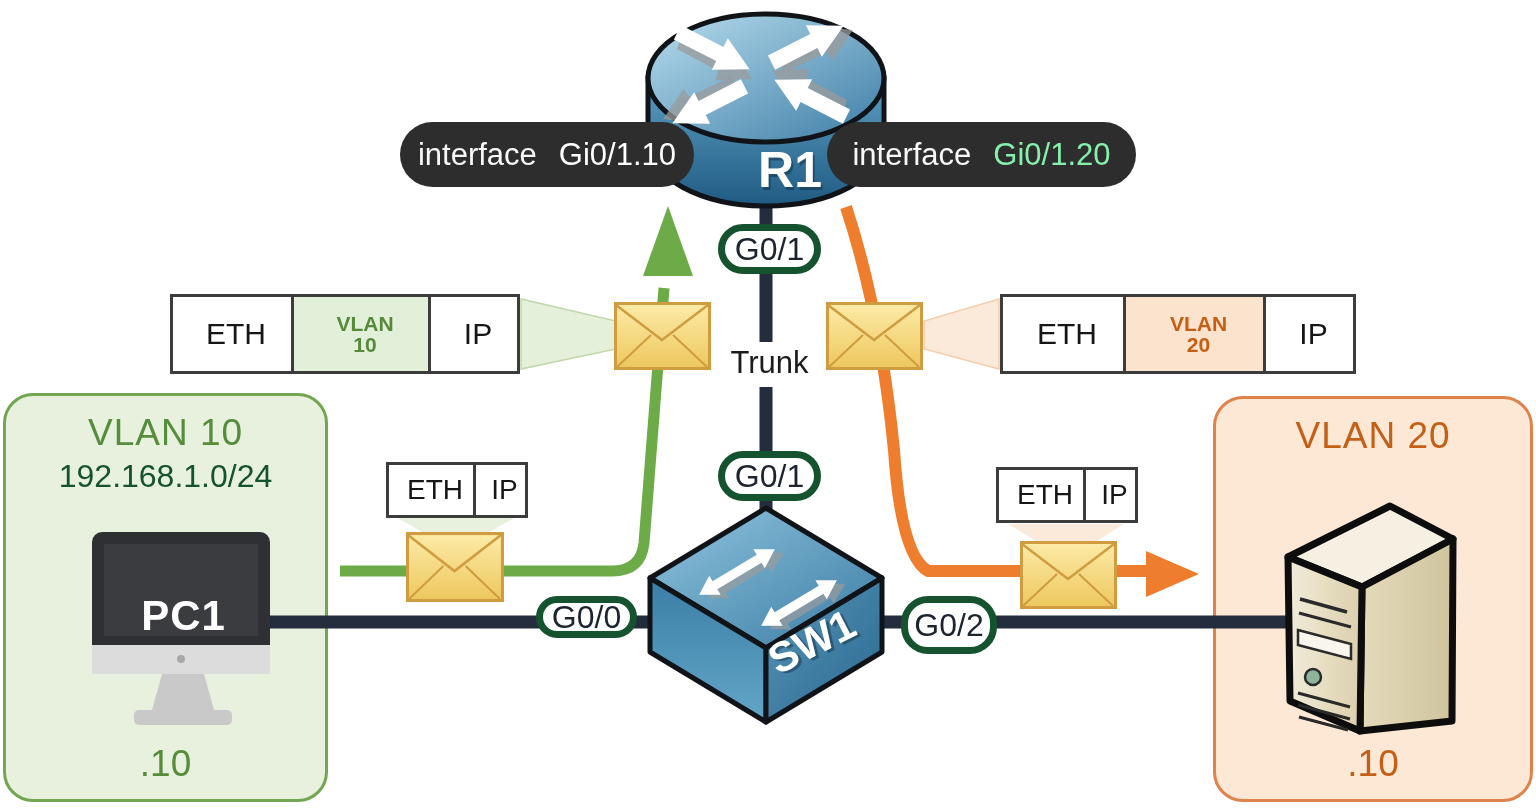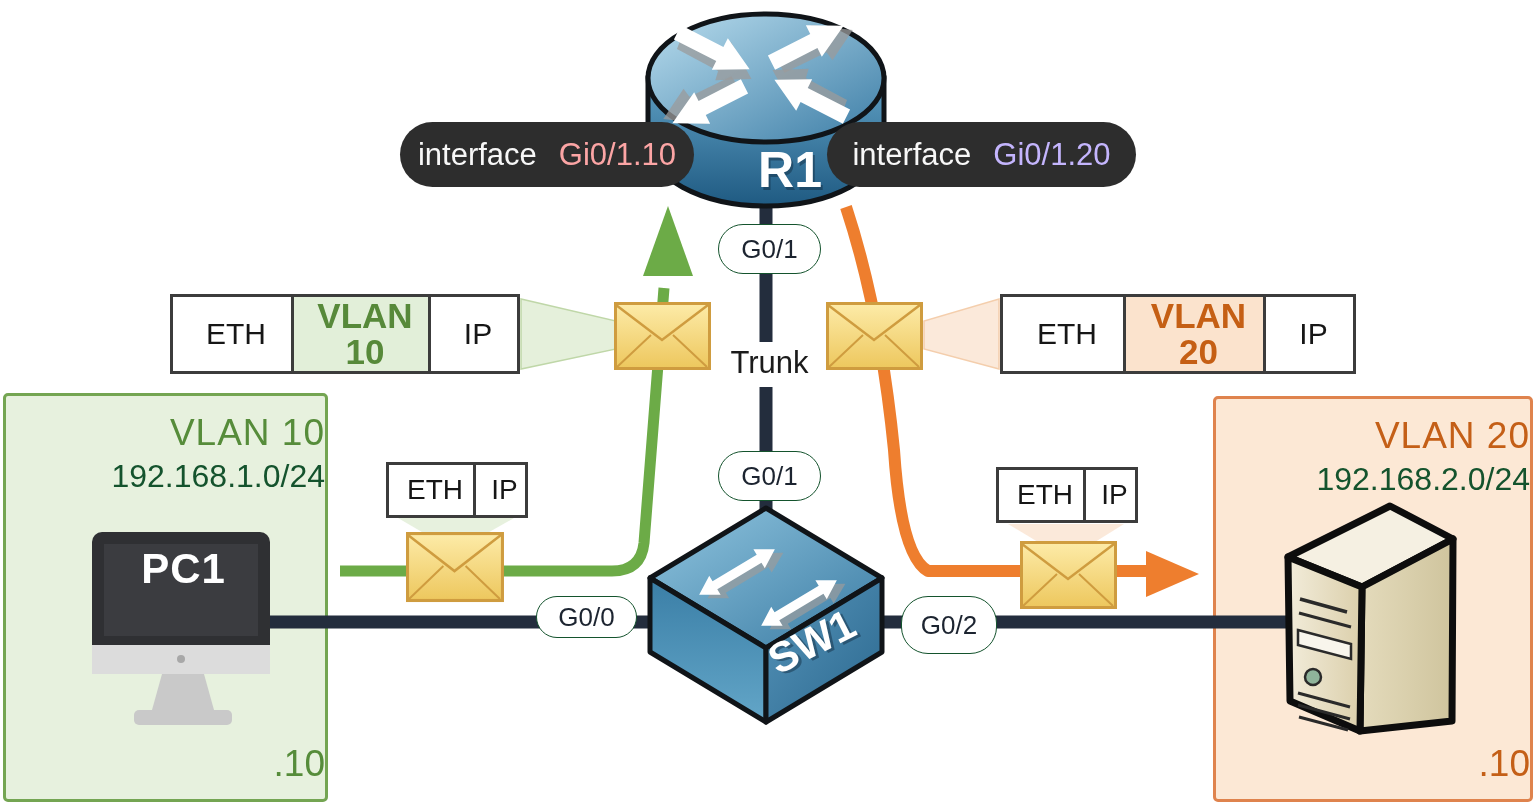"Gi0/1.10" .iface-port-g { color: #fca5a5 -> #ffffff }
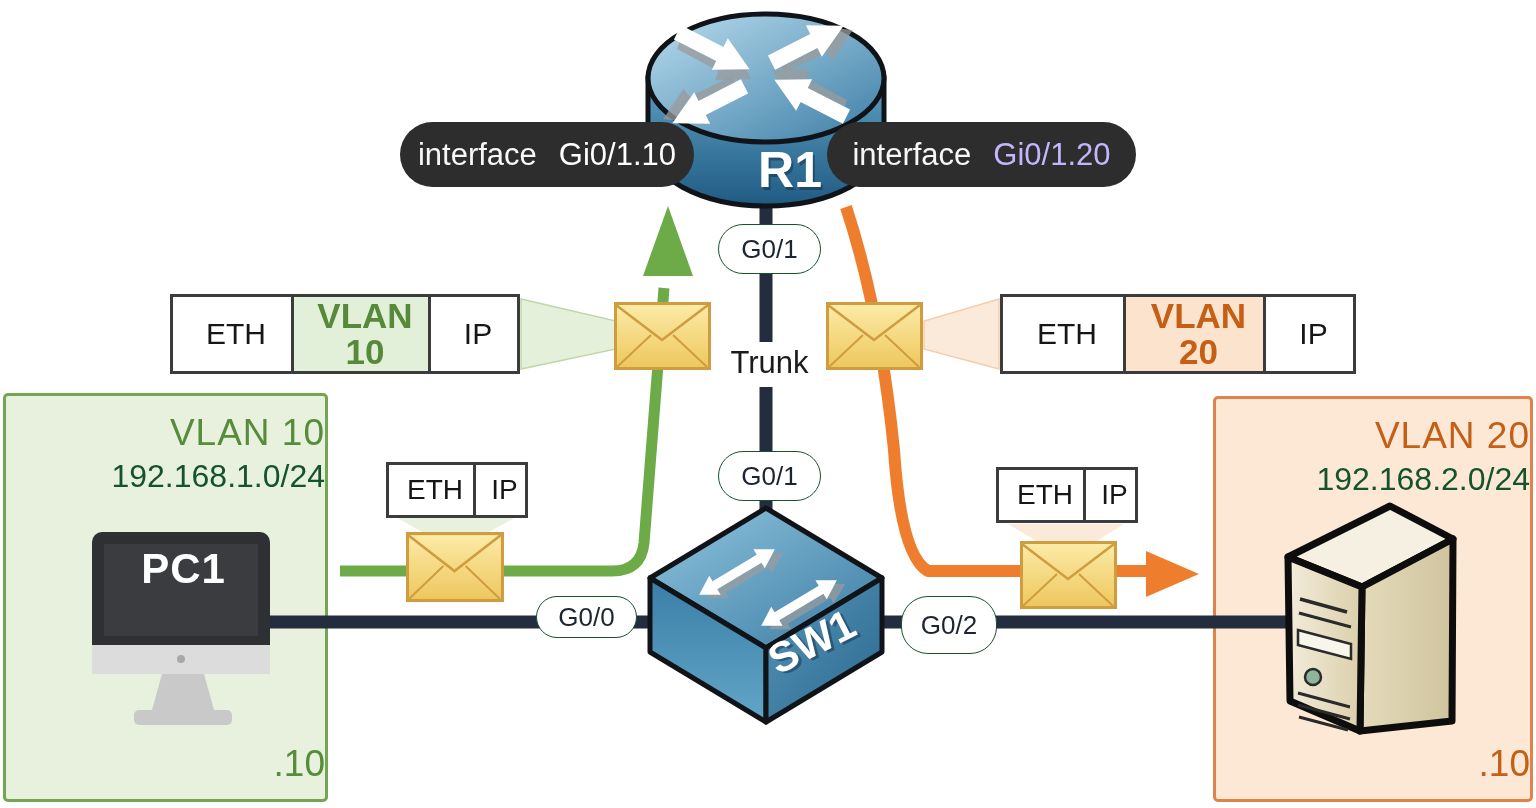"Gi0/1.20" .iface-port-o { color: #c4b5fd -> #86efac }
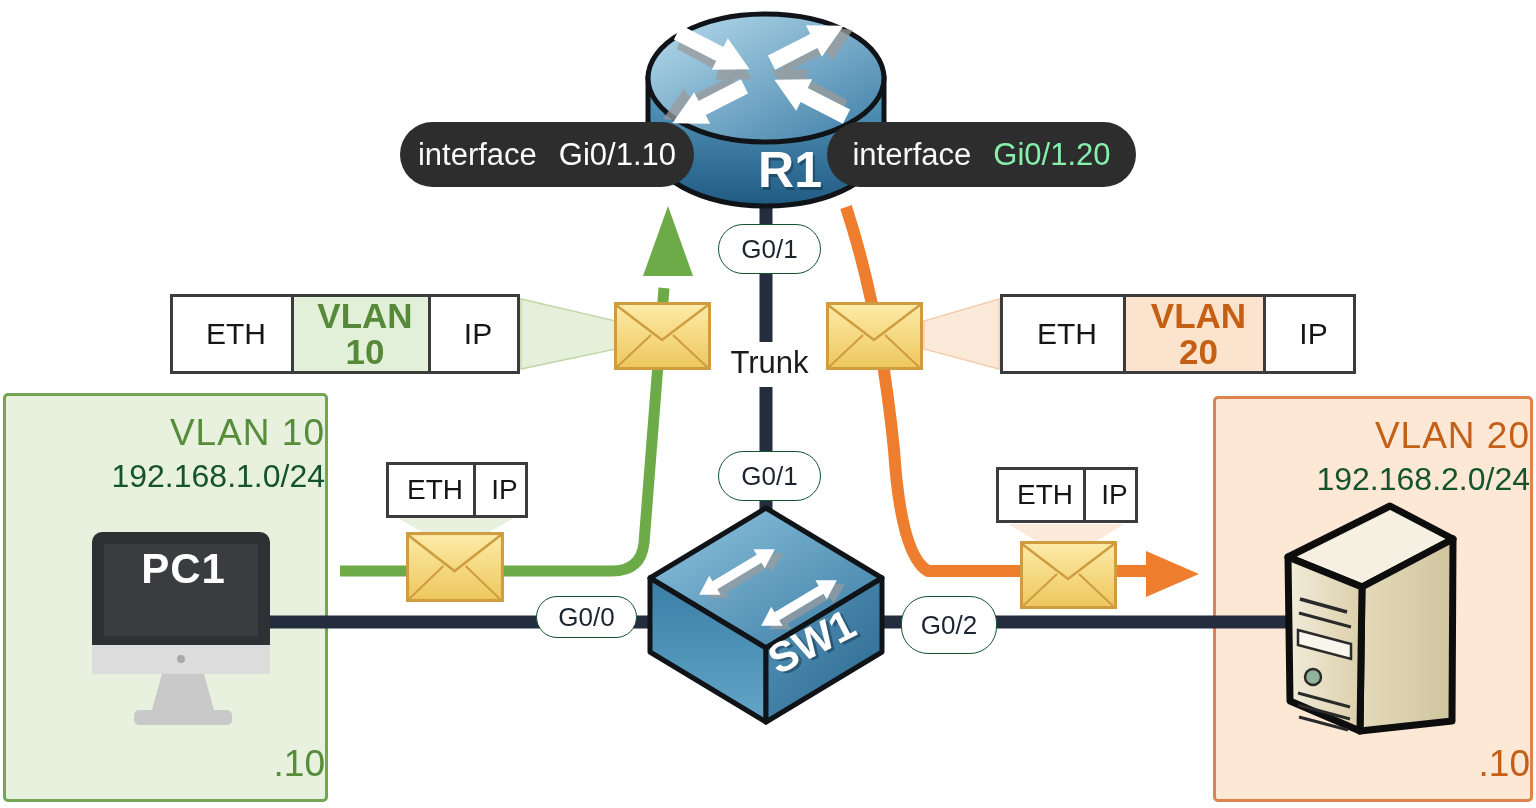"G0/1" .pill { border: 1px solid #14532d -> 7px solid #14532d; font-size: 26px -> 32px }
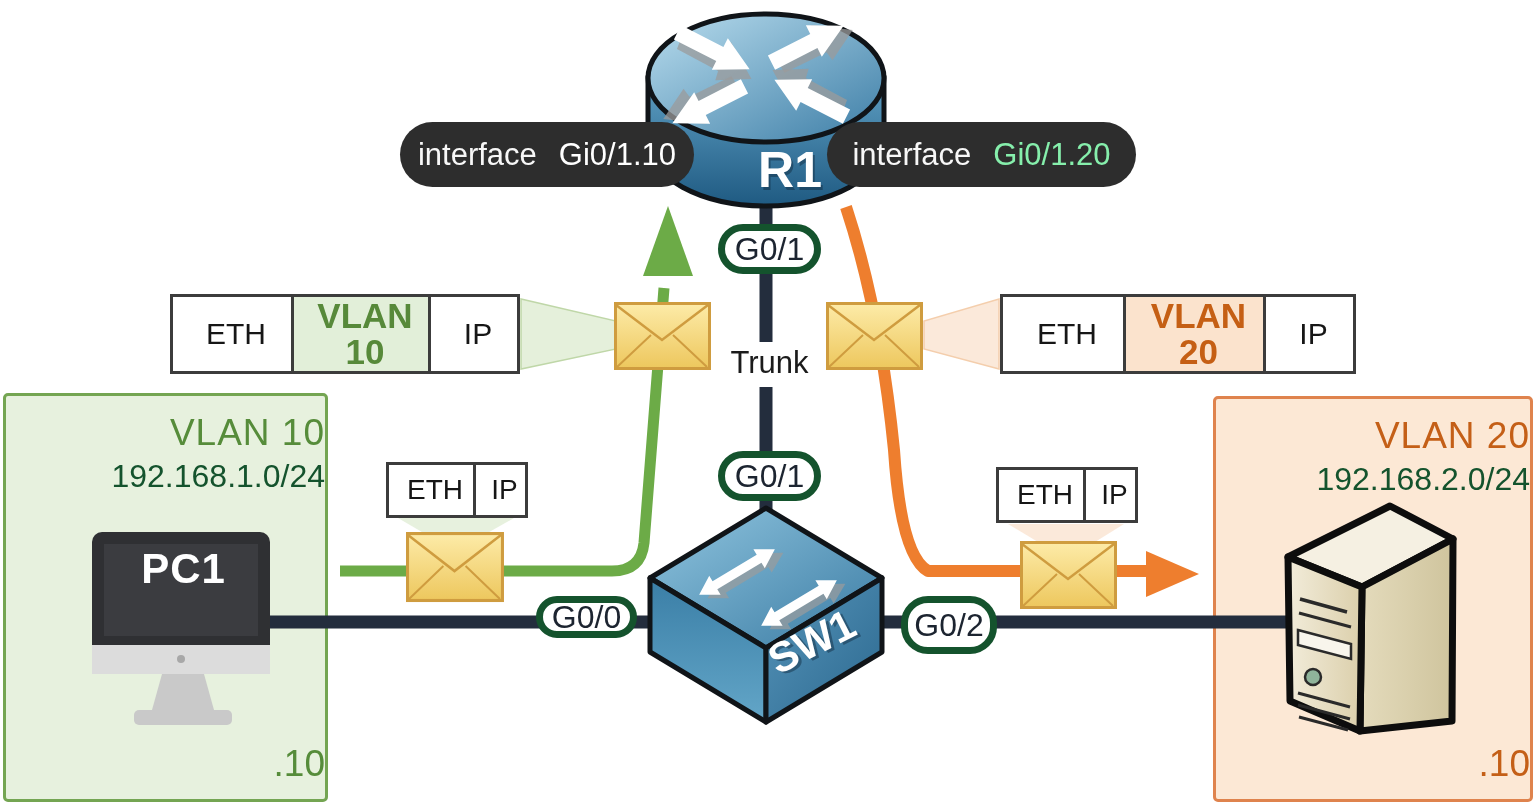"VLAN" .cell-stack { font-size: 35px -> 21px }
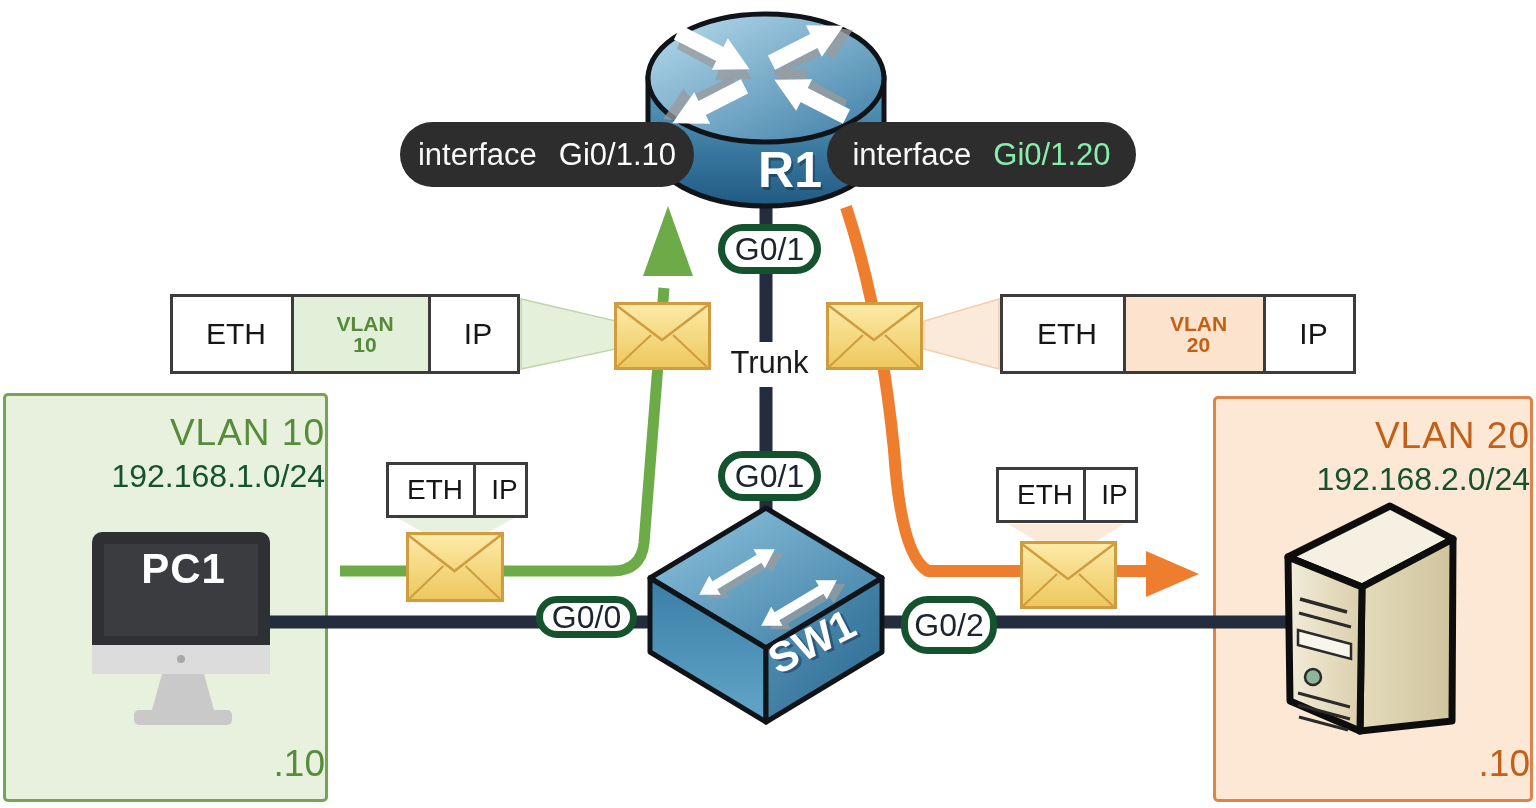"VLAN 10" .zone { border-radius: 5px -> 30px; text-align: right -> center }
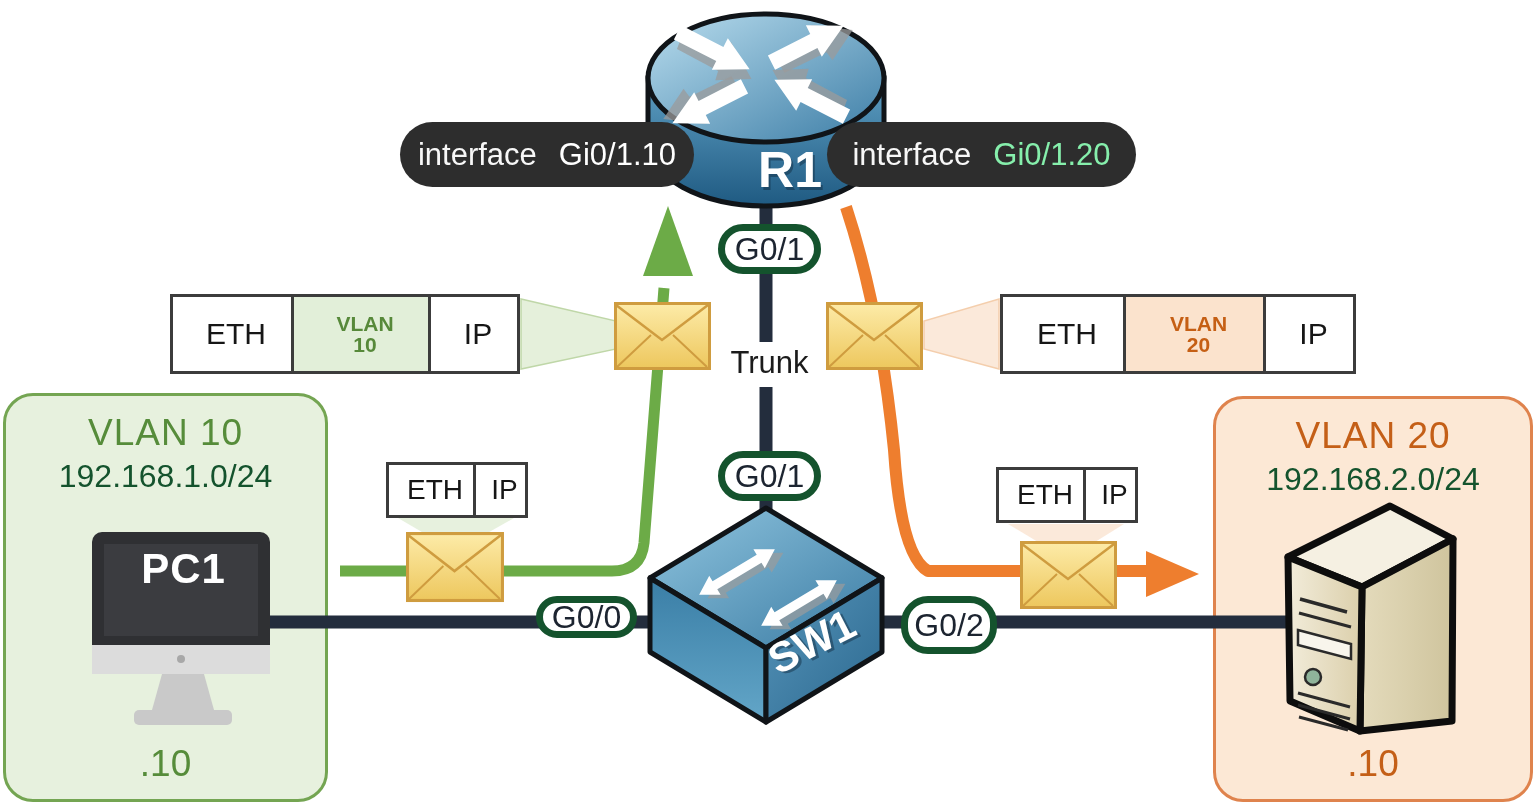"192.168.2.0/24" div.zone-subnet { html: <div>192.168.2.0/24</div> -> none }
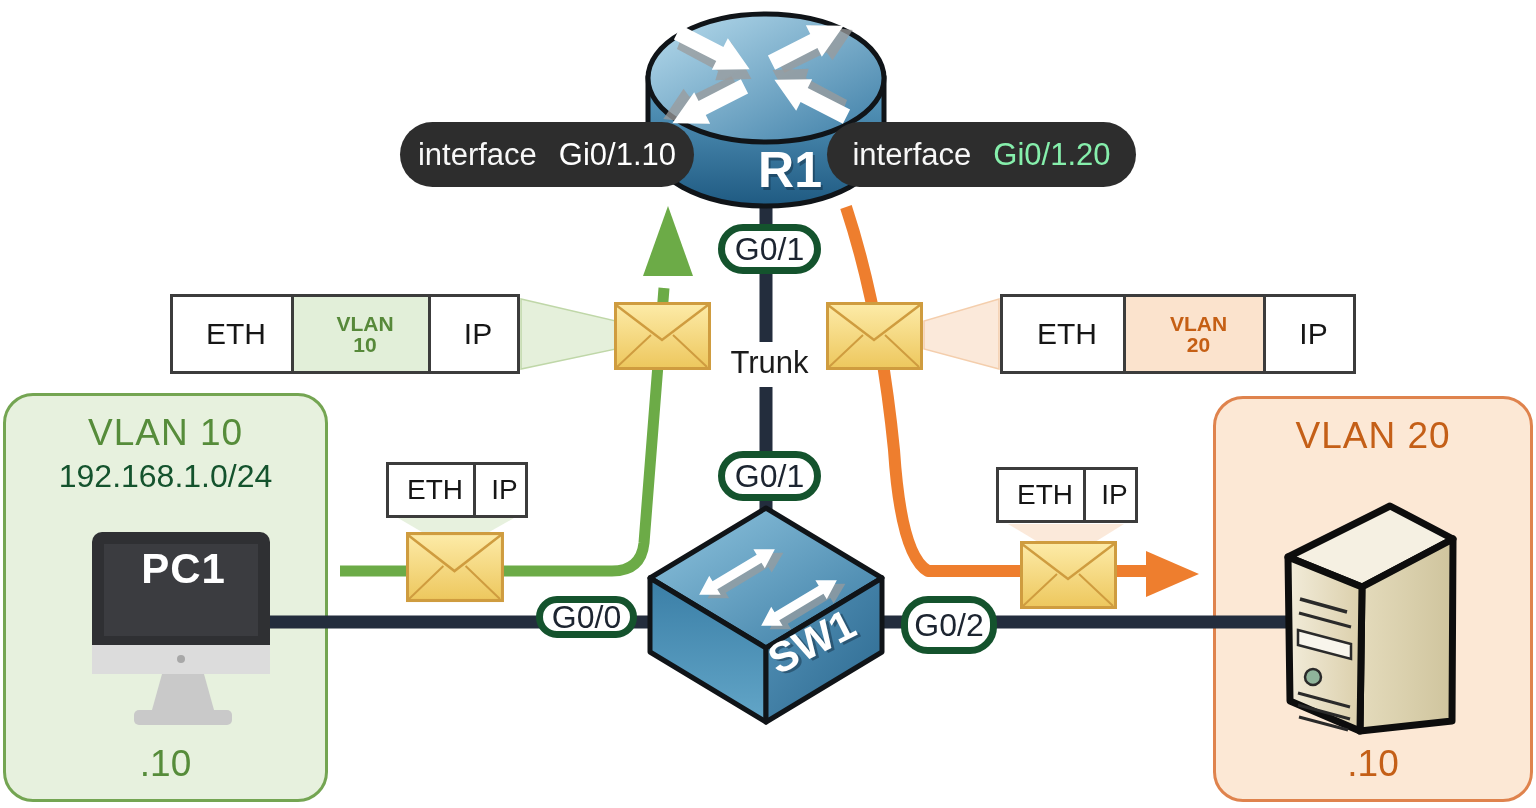"PC1" div.devname { top: 545px -> 592px }
